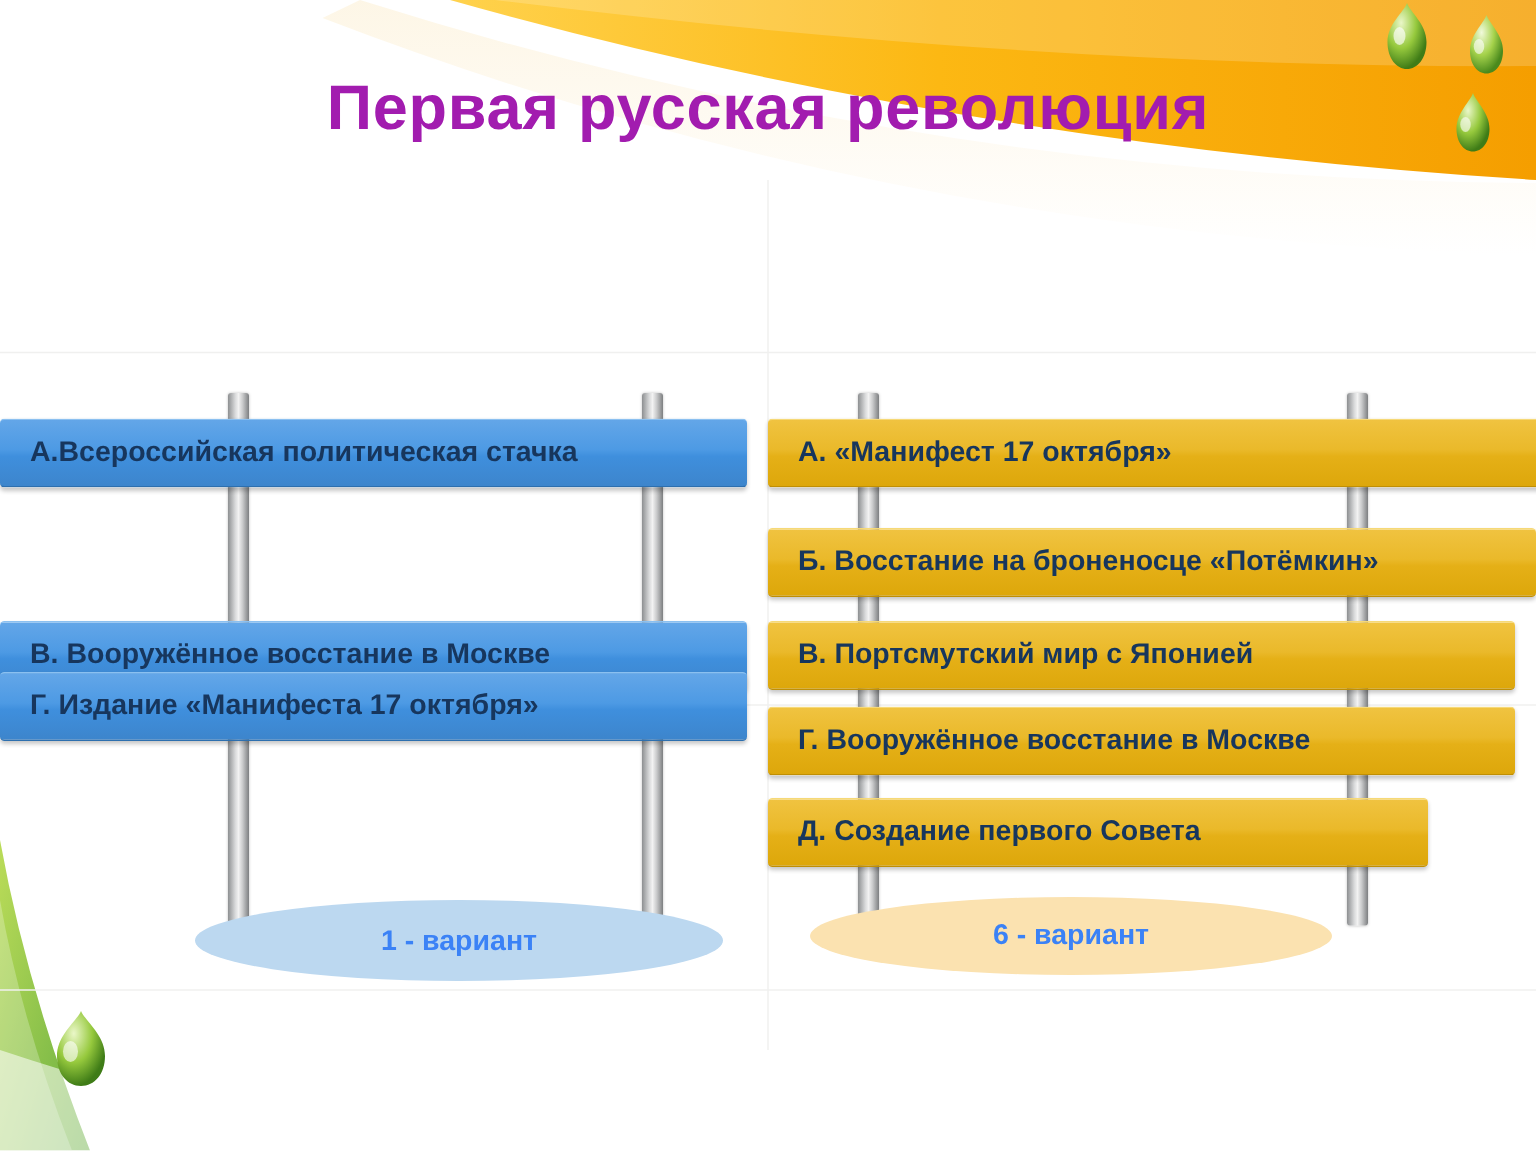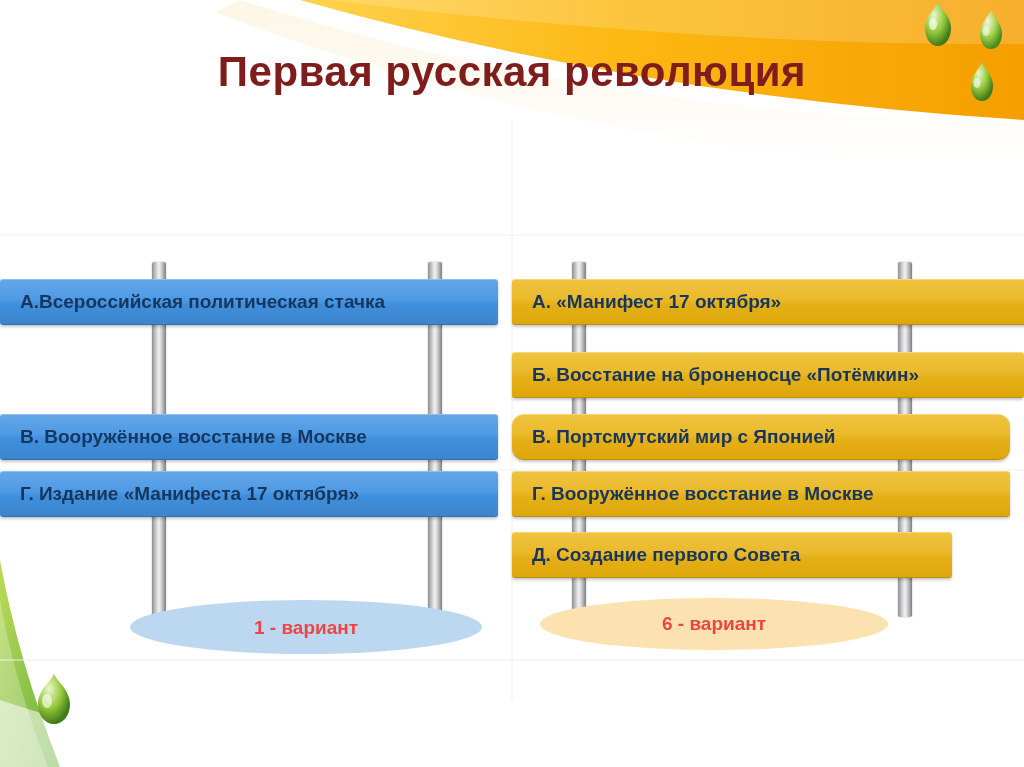"Первая русская революция" .title { color: #7f1d1d -> #a21caf }
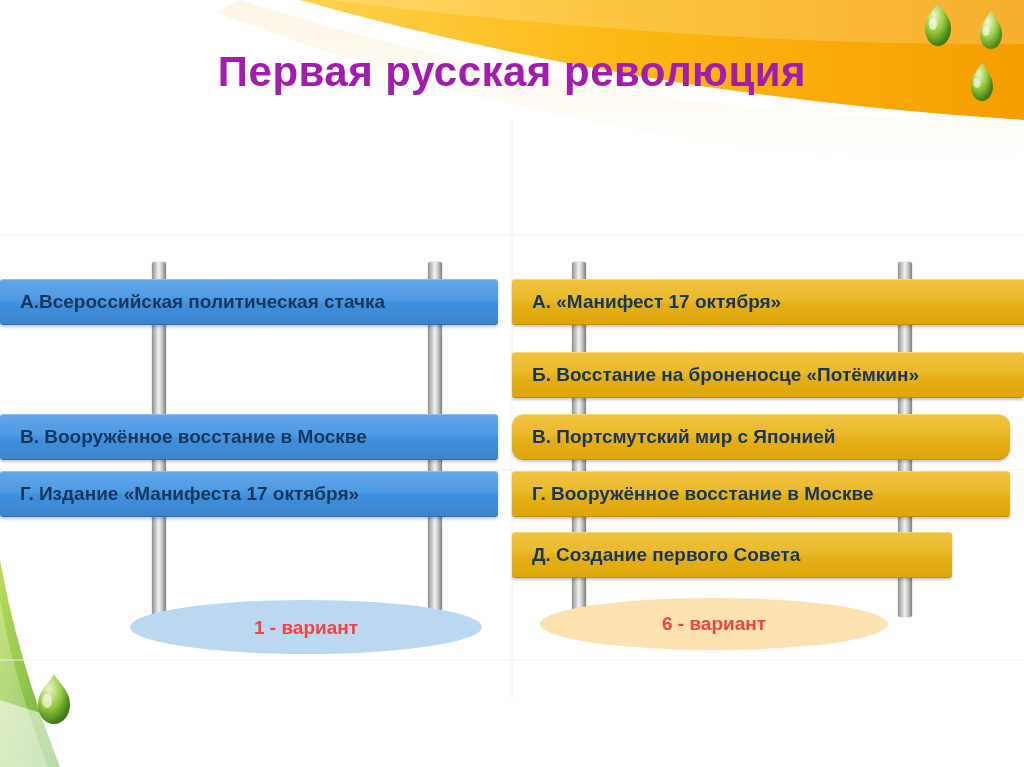"В. Портсмутский мир с Японией" .rb3 { border-radius: 12px -> none }
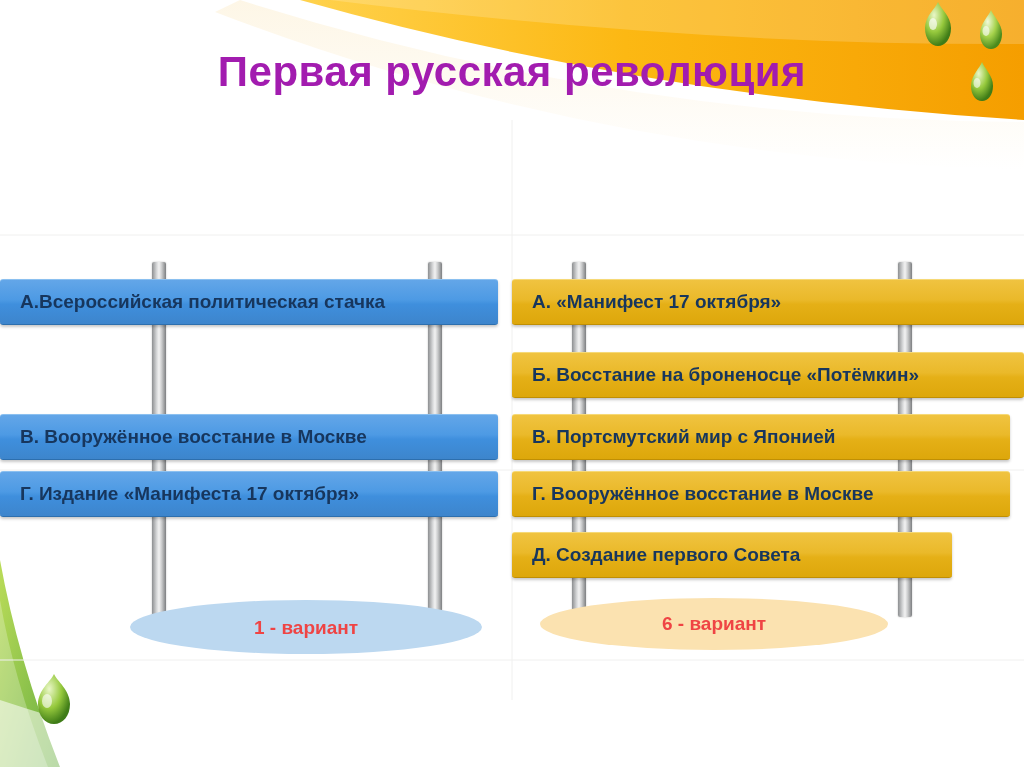"Г. Издание «Манифеста 17 октября»" .lb4 { top: 471px -> 448px }
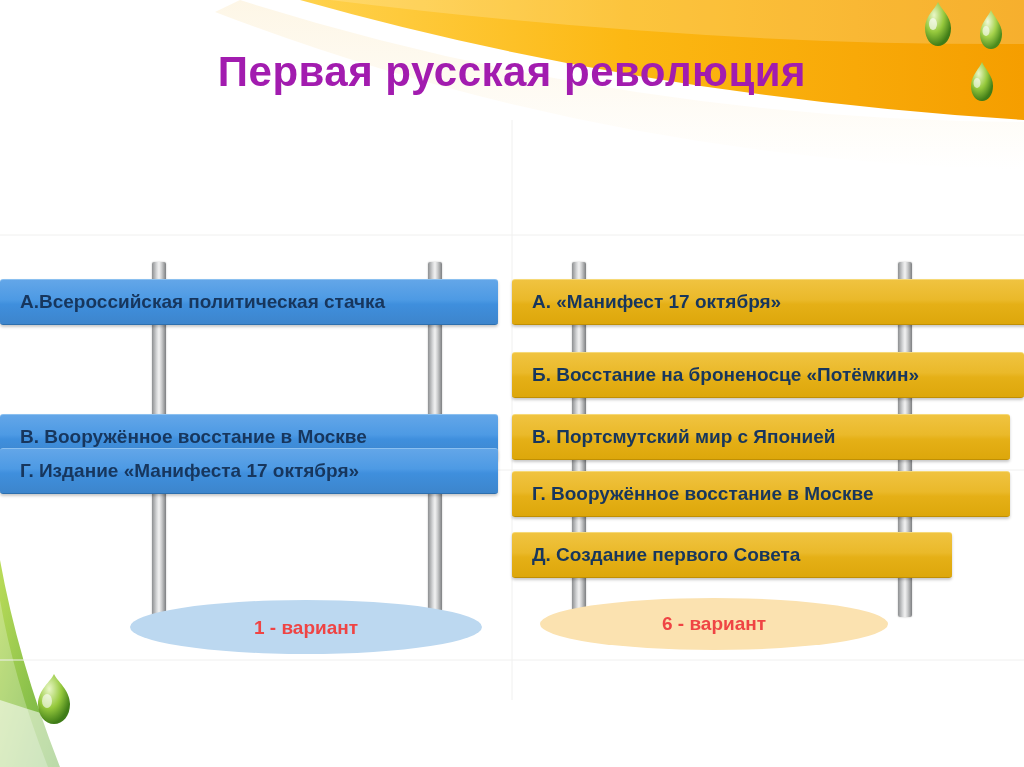"1 - вариант" .base-label { color: #ef4444 -> #3b82f6 }
